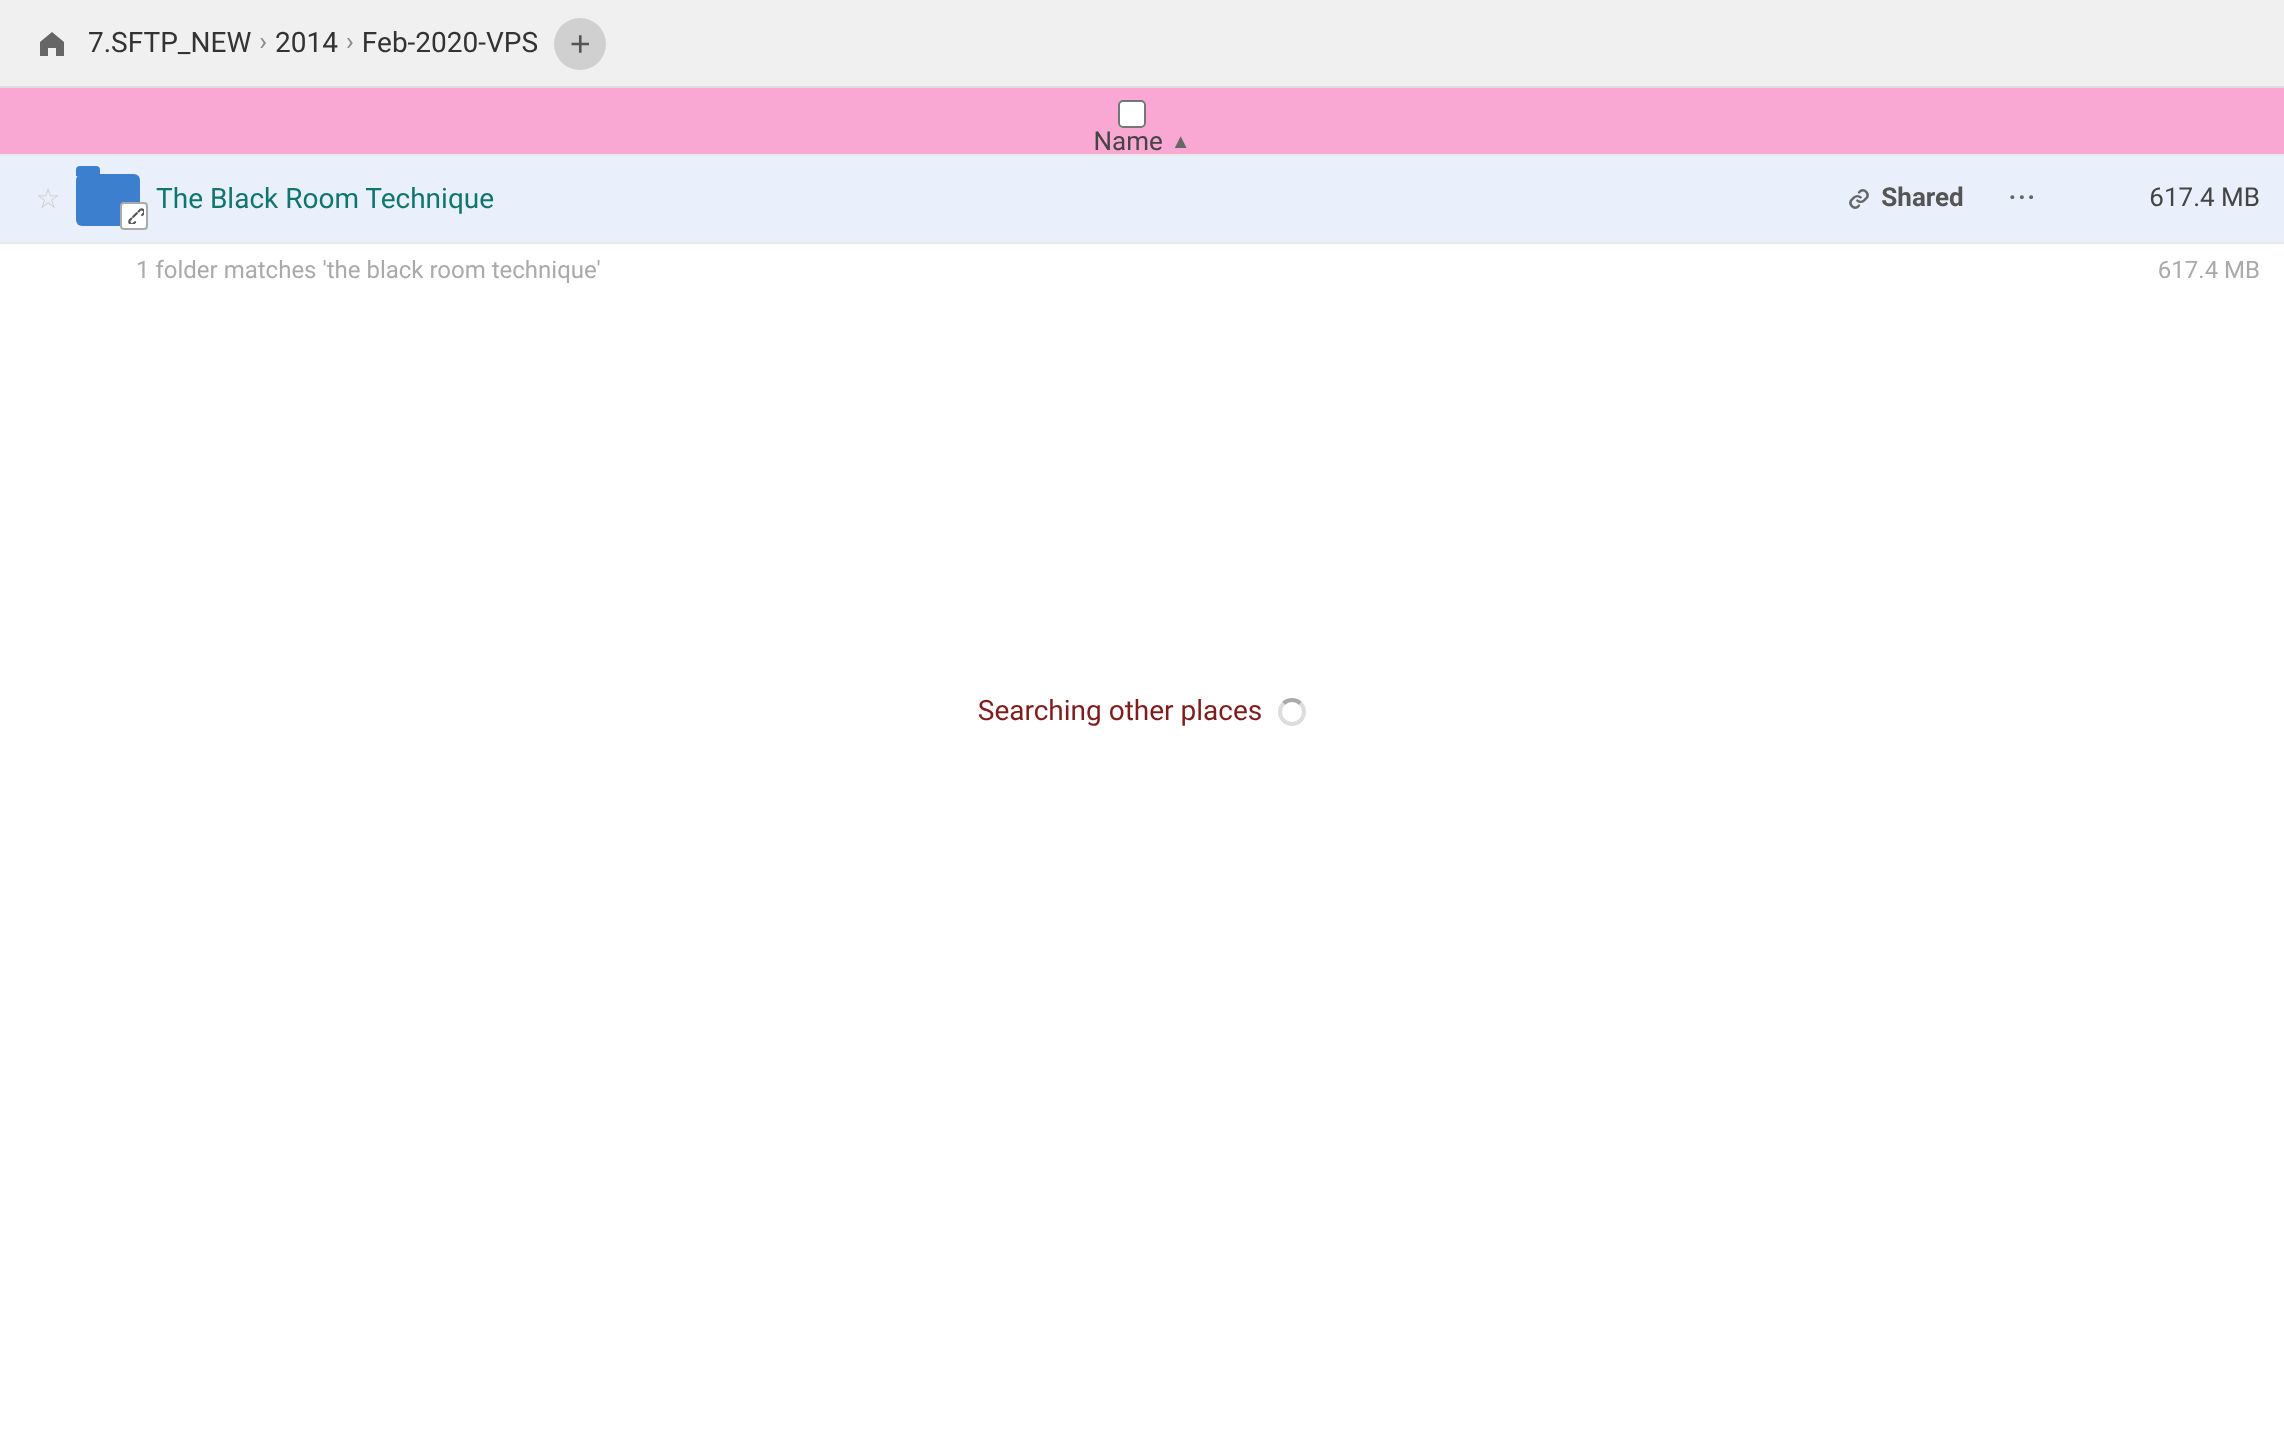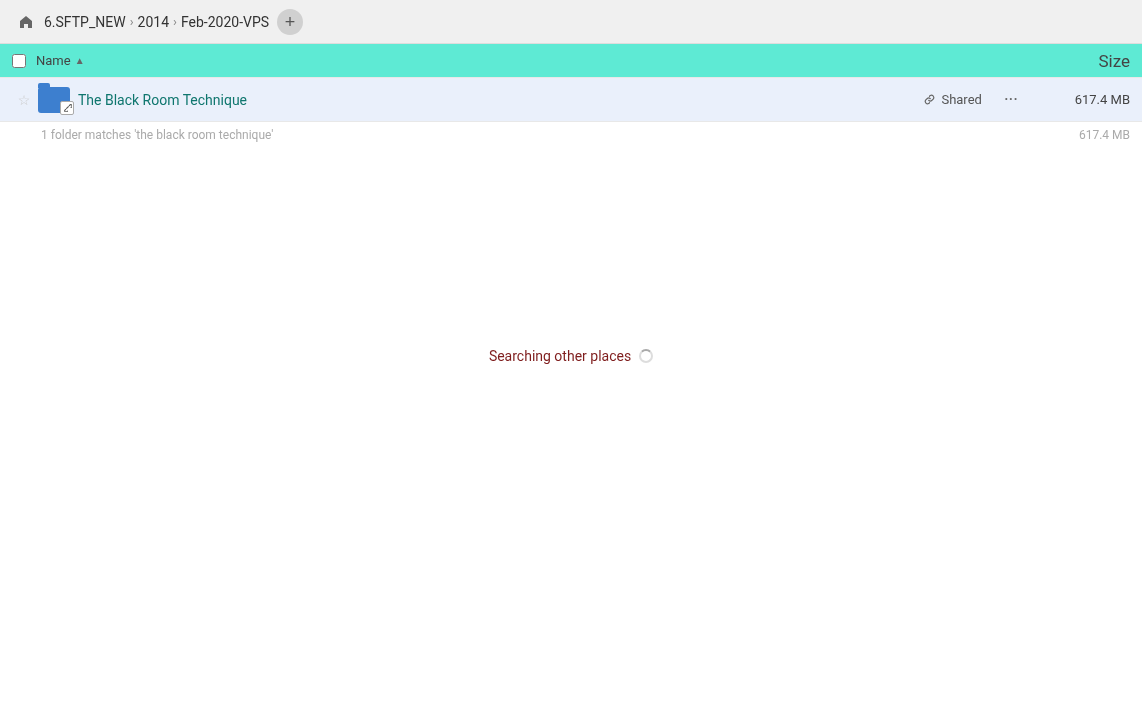"6.SFTP_NEW" span.breadcrumb-item { text: 6.SFTP -> 7.SFTP }
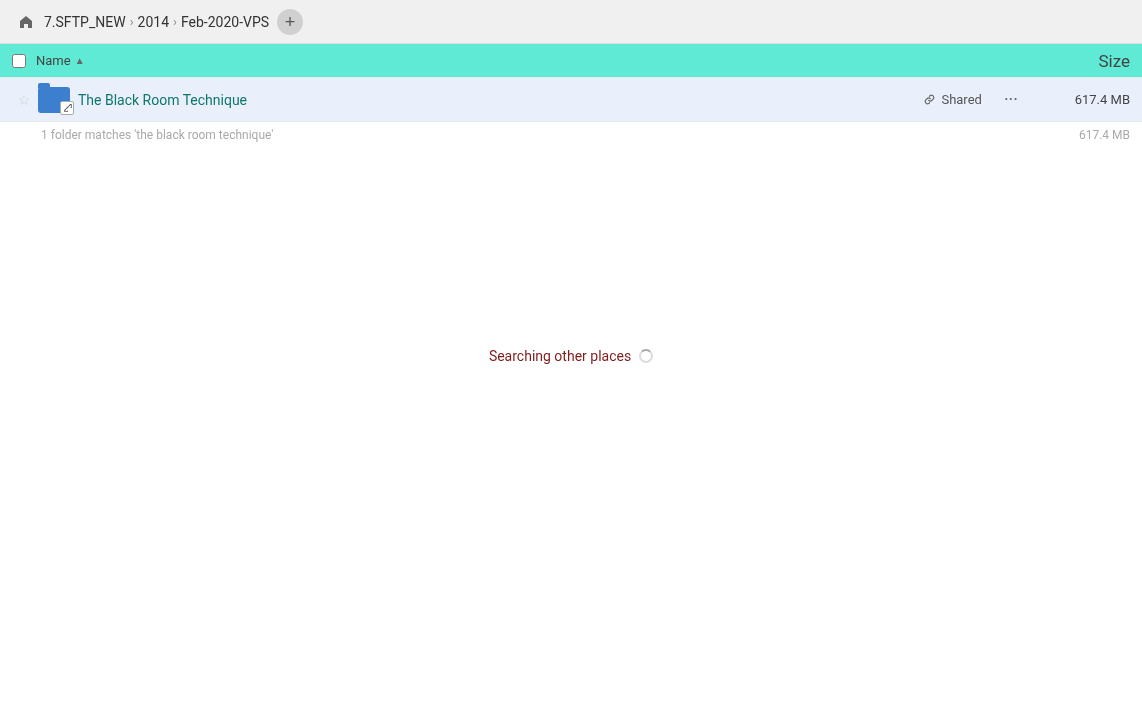"Name" .column-header { background: #5eead4 -> #f9a8d4; flex-direction: none -> column }
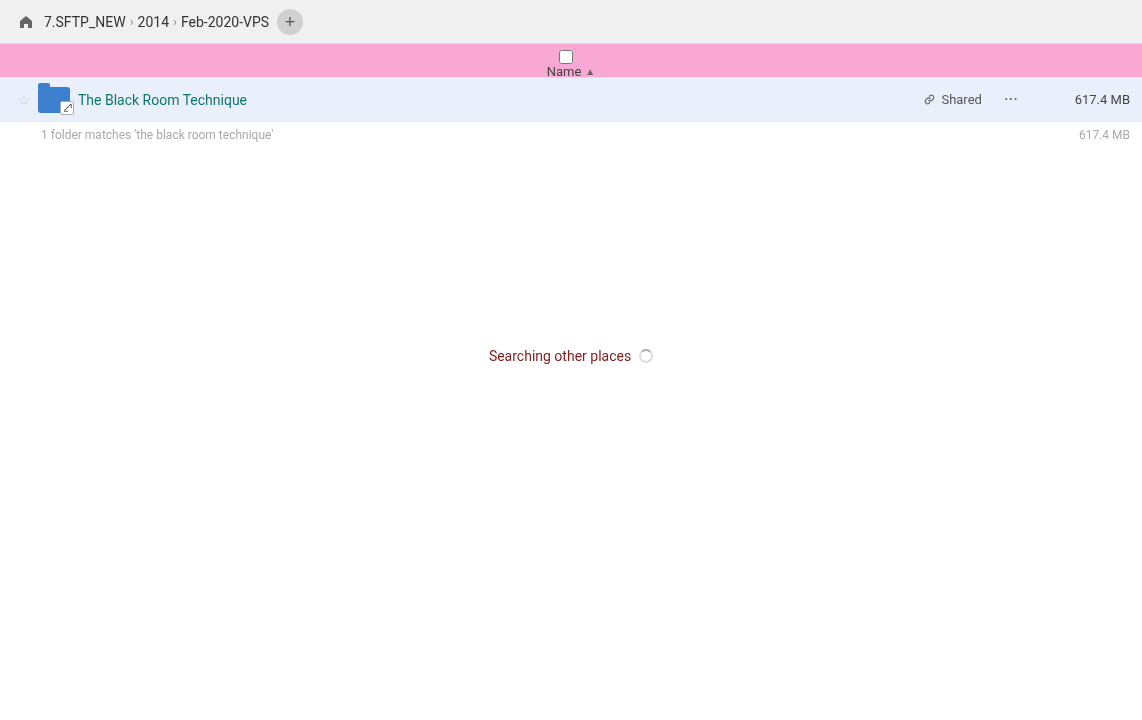"Shared" .file-shared-col { font-weight: none -> bold }
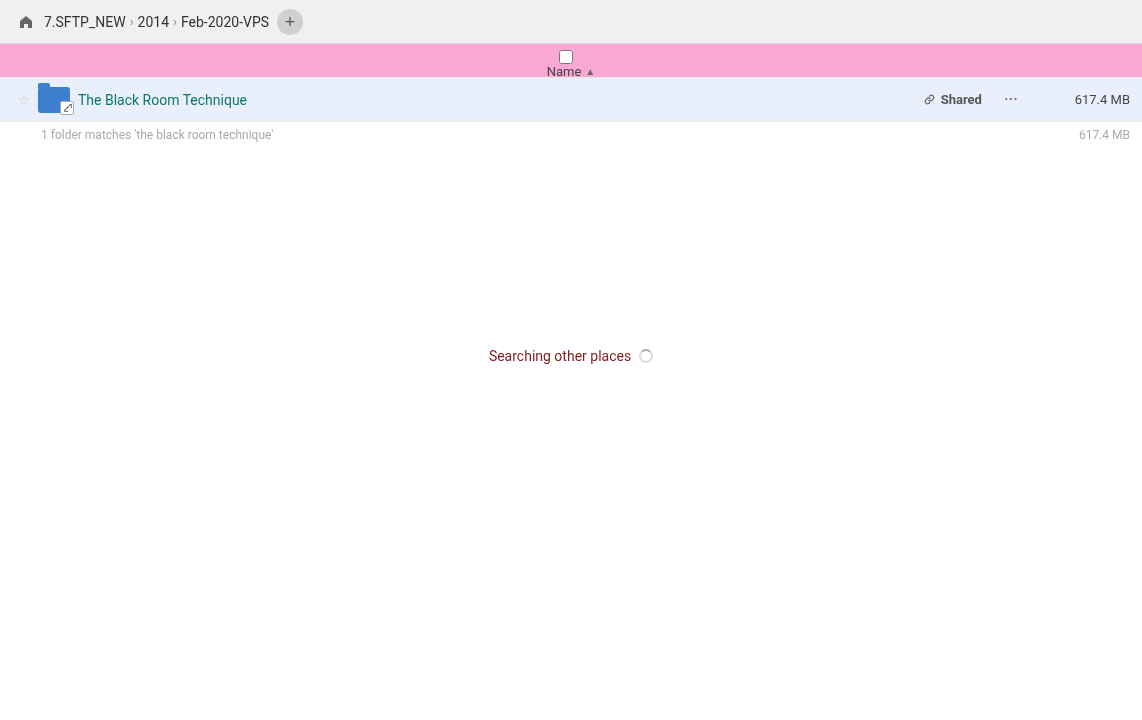"1 folder matches 'the black" .summary-row { padding: 6px 12px 6px 41px -> 6px 12px 6px 68px }
